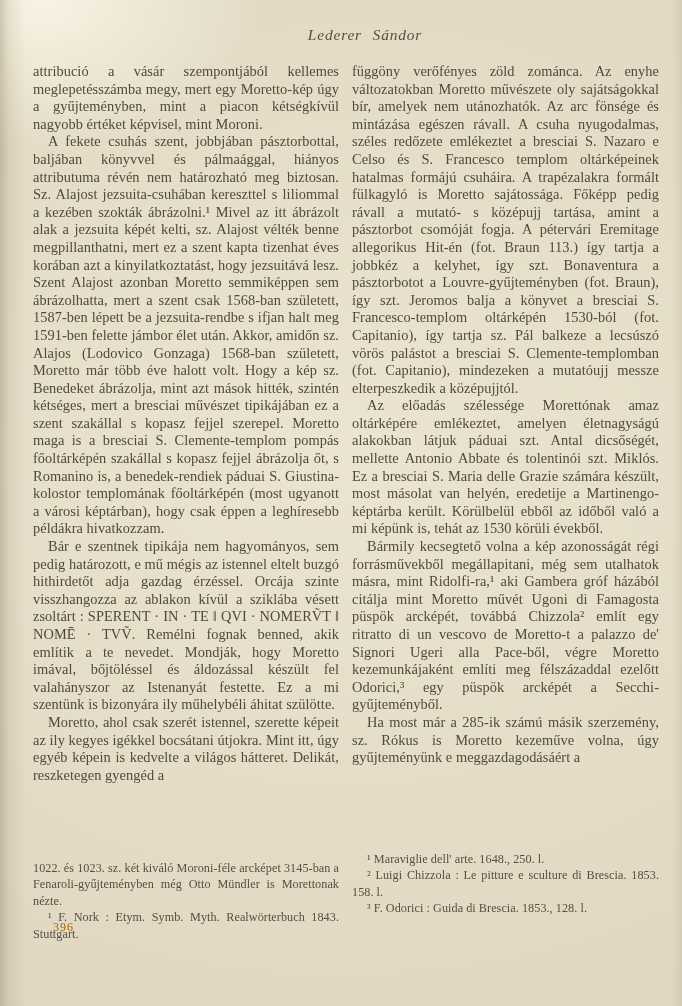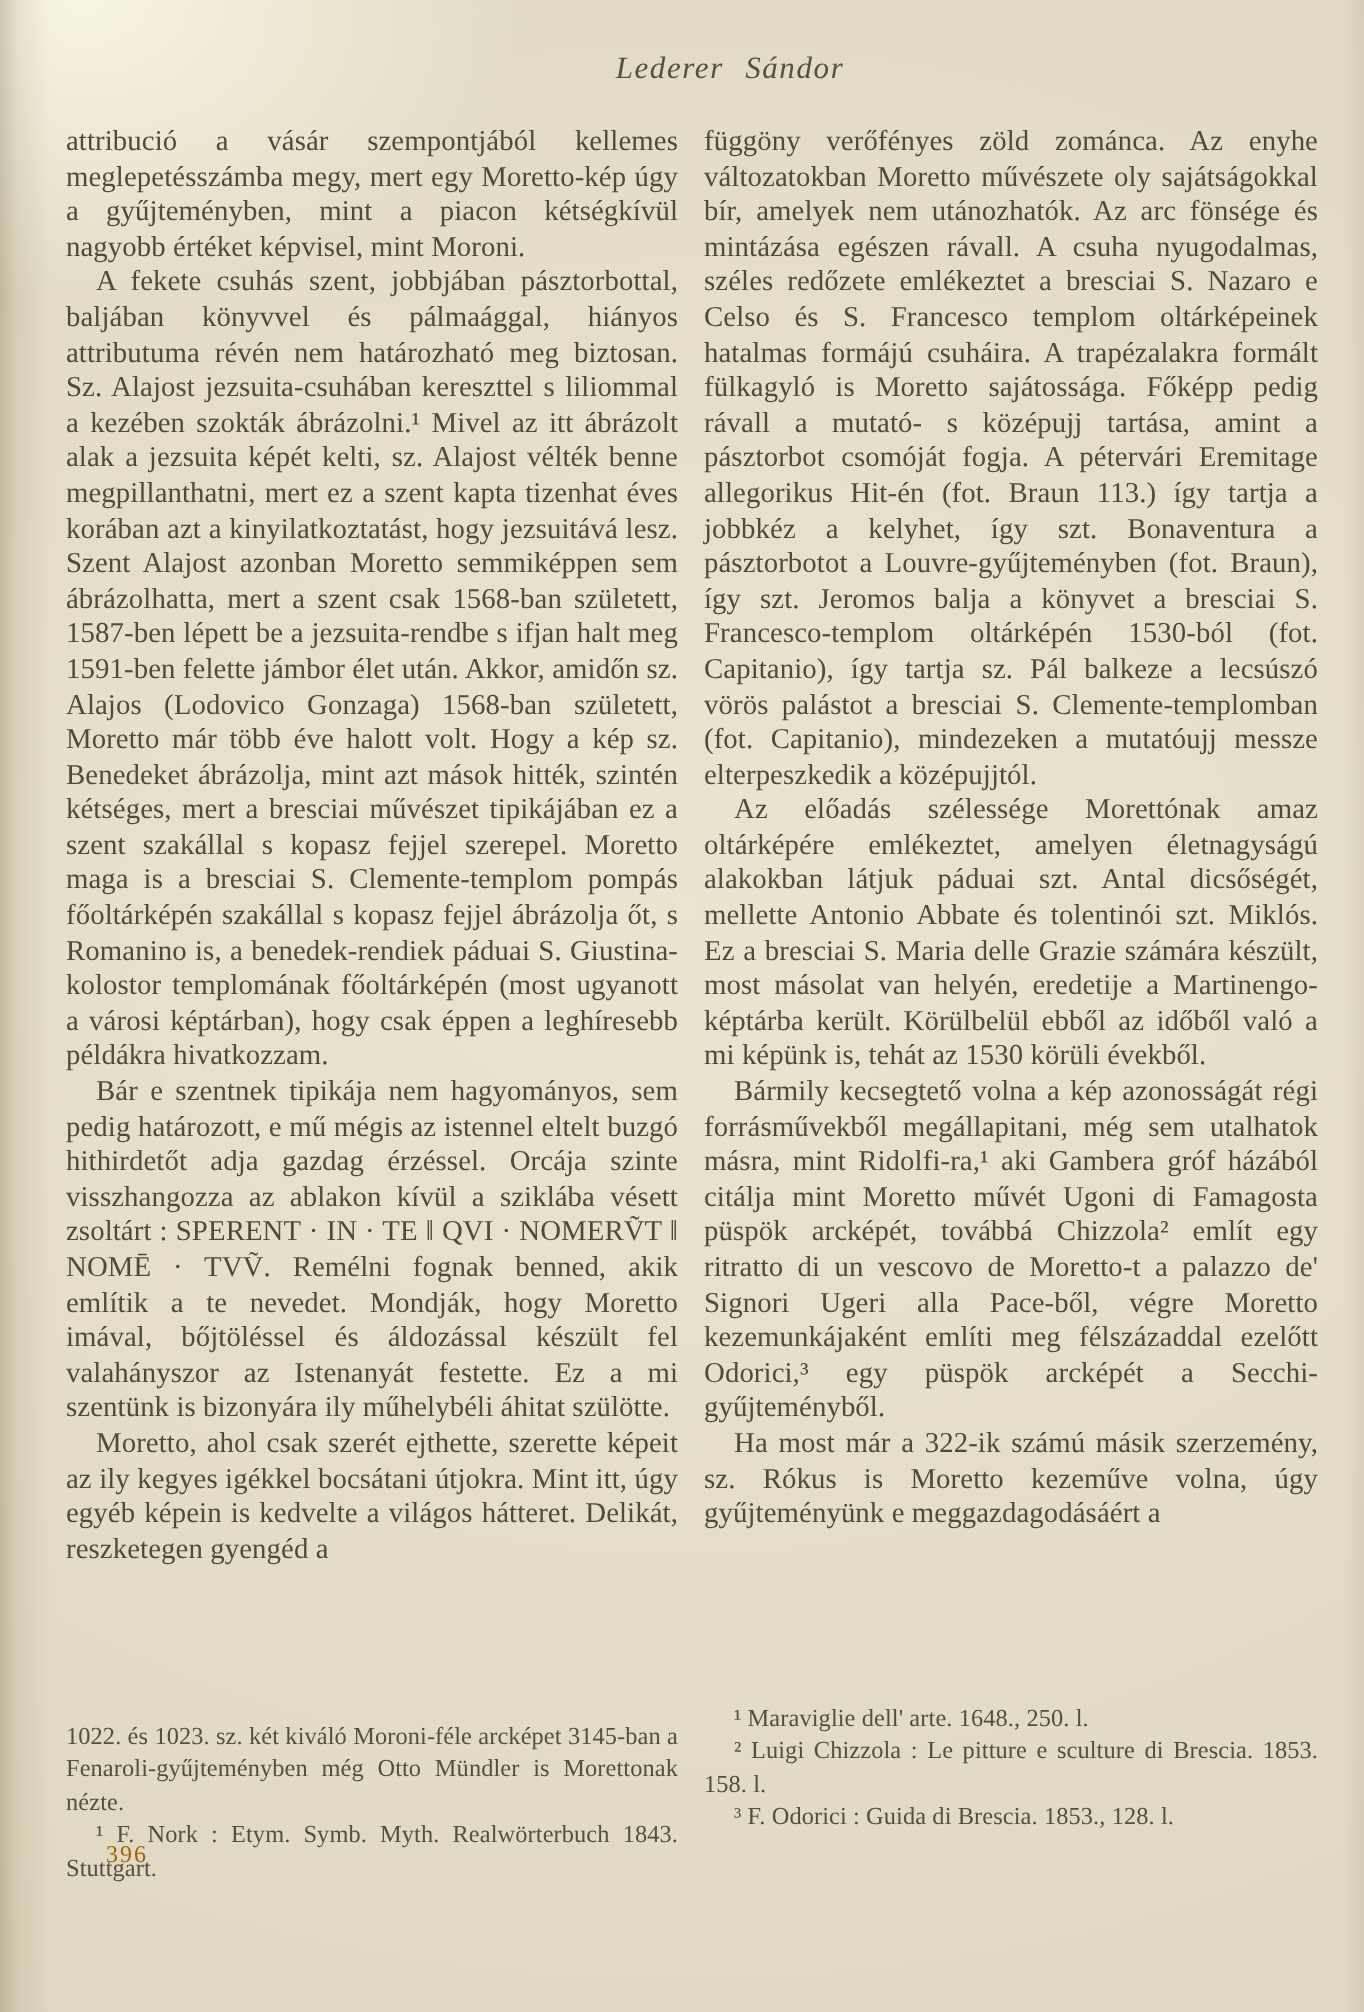"Moretto, ahol csak szerét ejthette," p.ind { text: ejthette -> istennel }
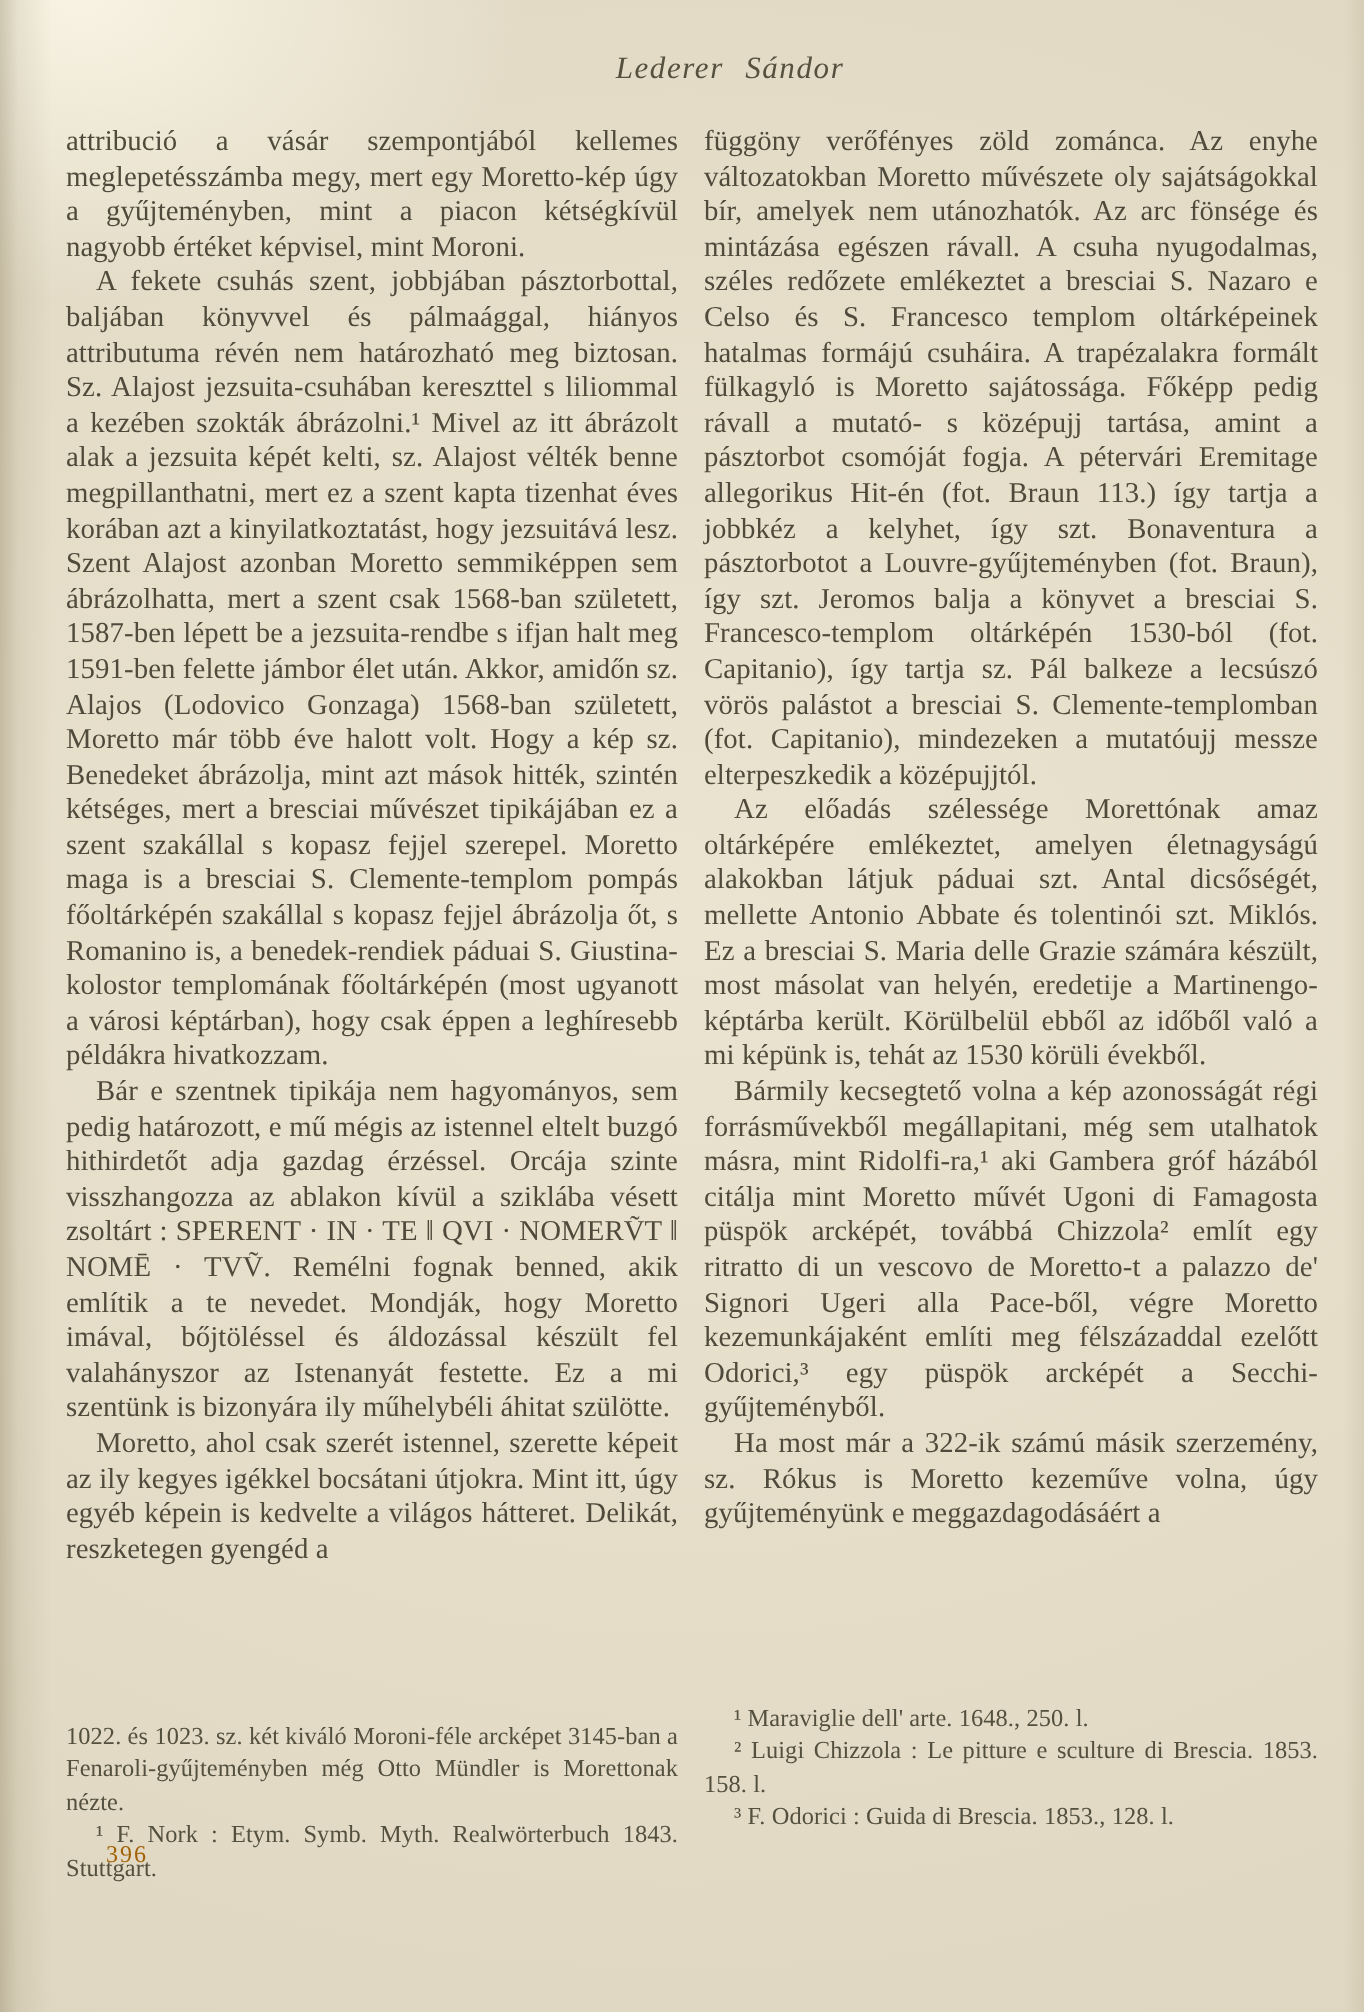"Ha most már a 322-ik" p.ind { text: 322-ik -> 285-ik }
